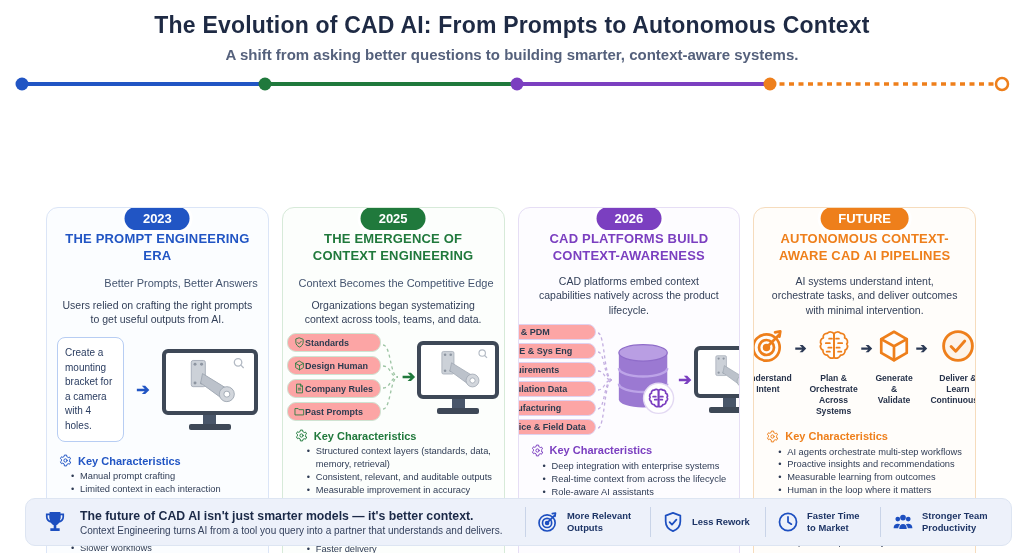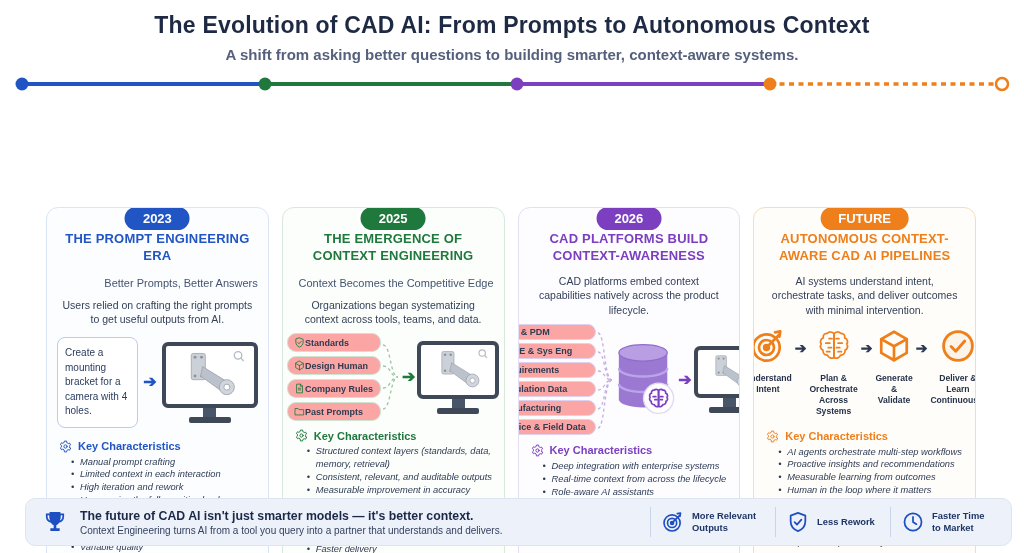"Create a mounting bracket for" .diag { gap: 5px -> 12px }
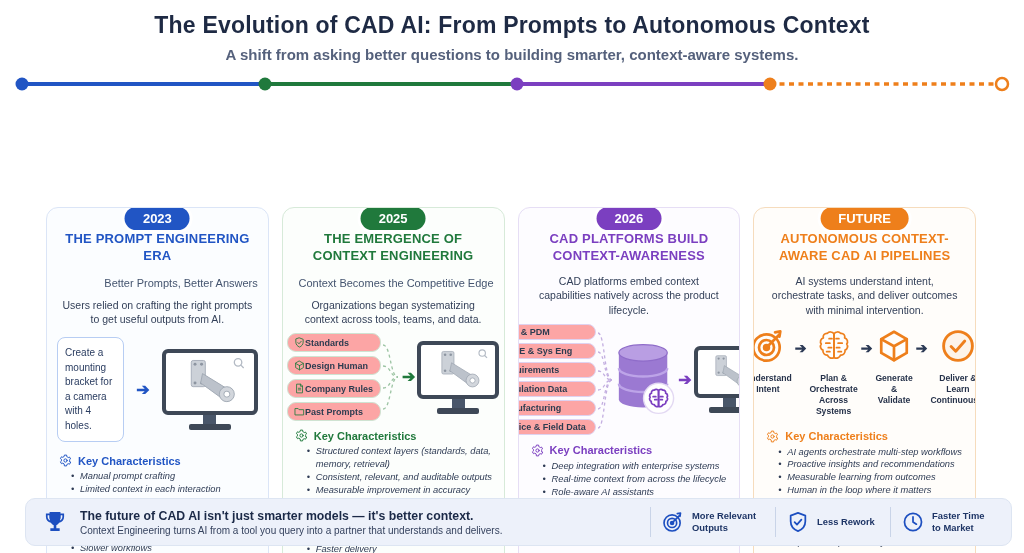"Structured context layers (standards," ul.bullets { font-style: italic -> none }
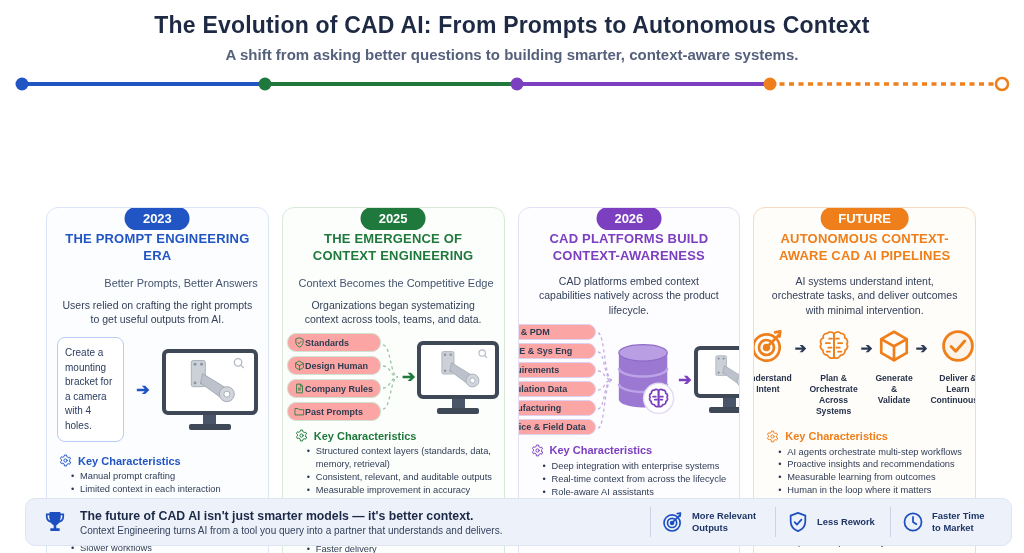"Stronger Team Productivity" div.metric { html: none -> <div> <span> <svg> <circle></circle> <circle></circle> <circle></circle> <path></path> <path></path> <path></path> </svg> </span> <span>Stronger Team Productivity</span> </div> }
